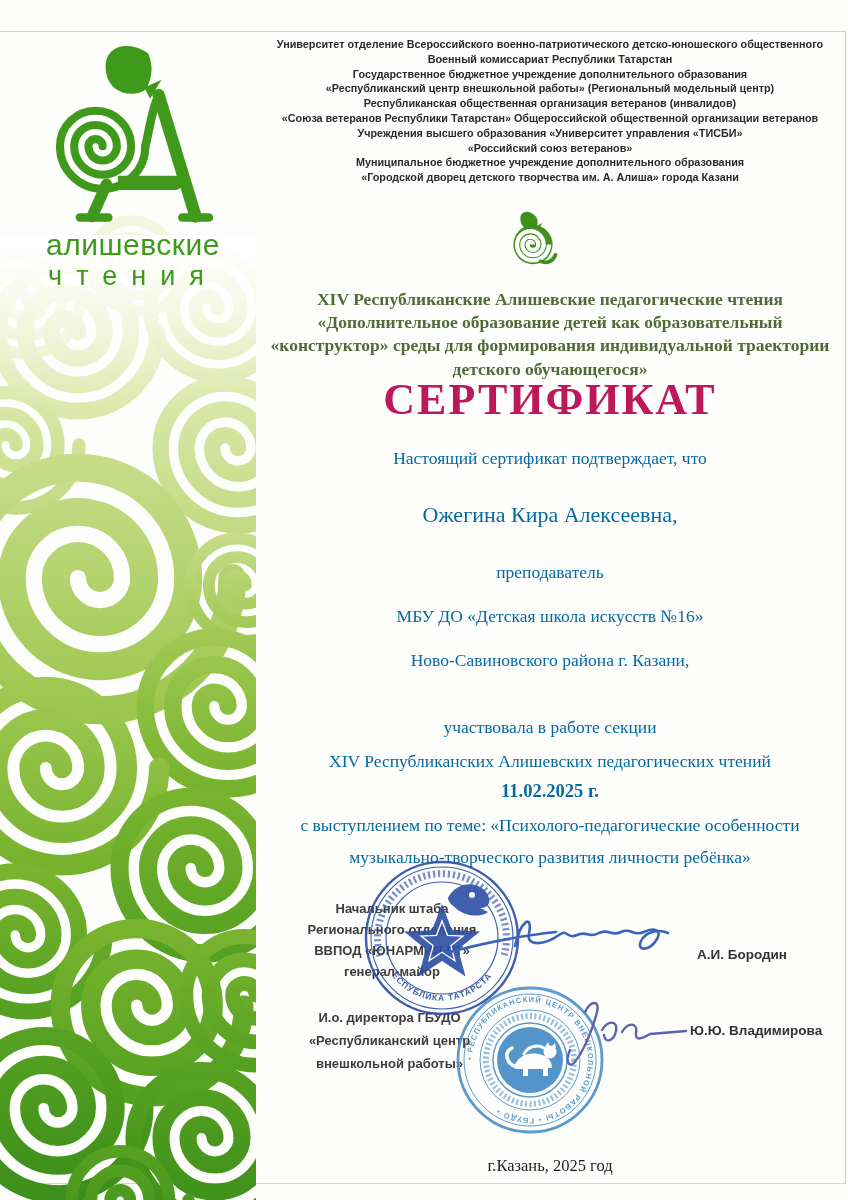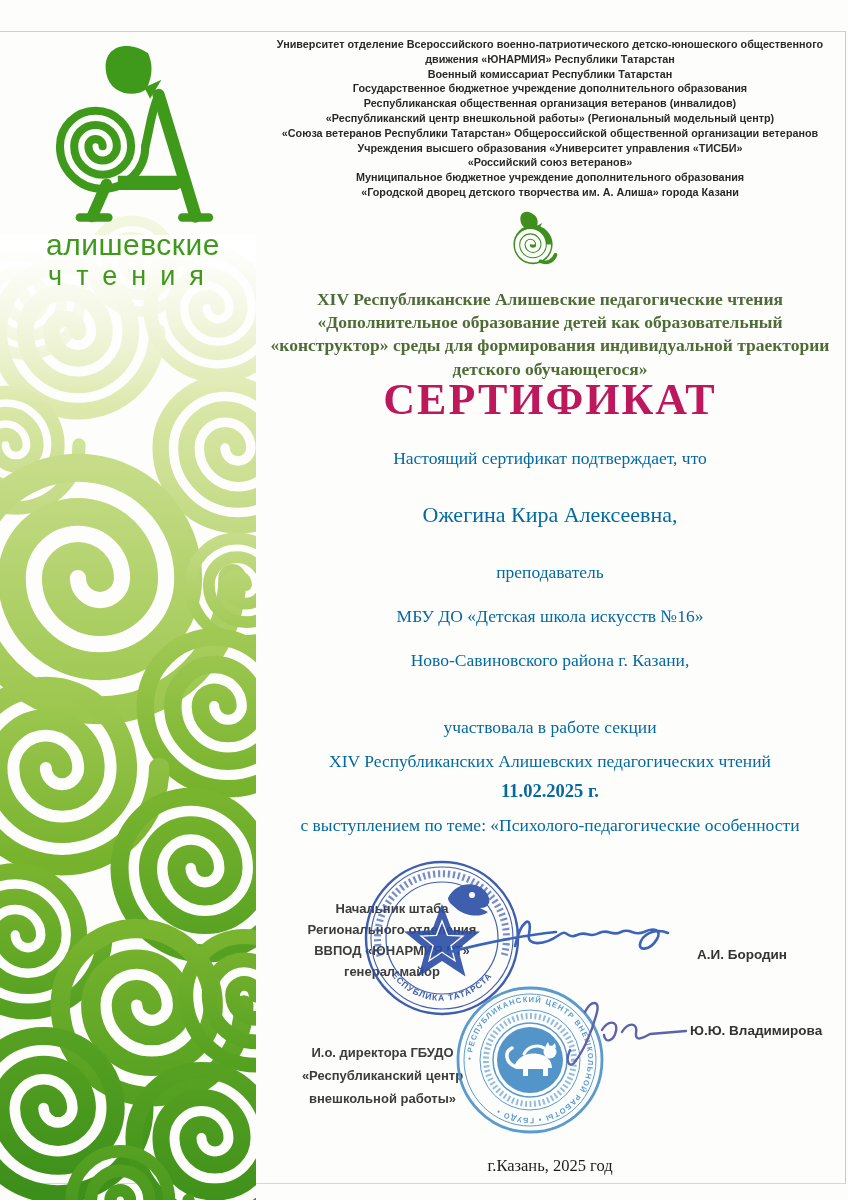"движения «ЮНАРМИЯ» Республики Татарстан" div { html: <div>движения «ЮНАРМИЯ» Республики Татарстан</div> -> none }
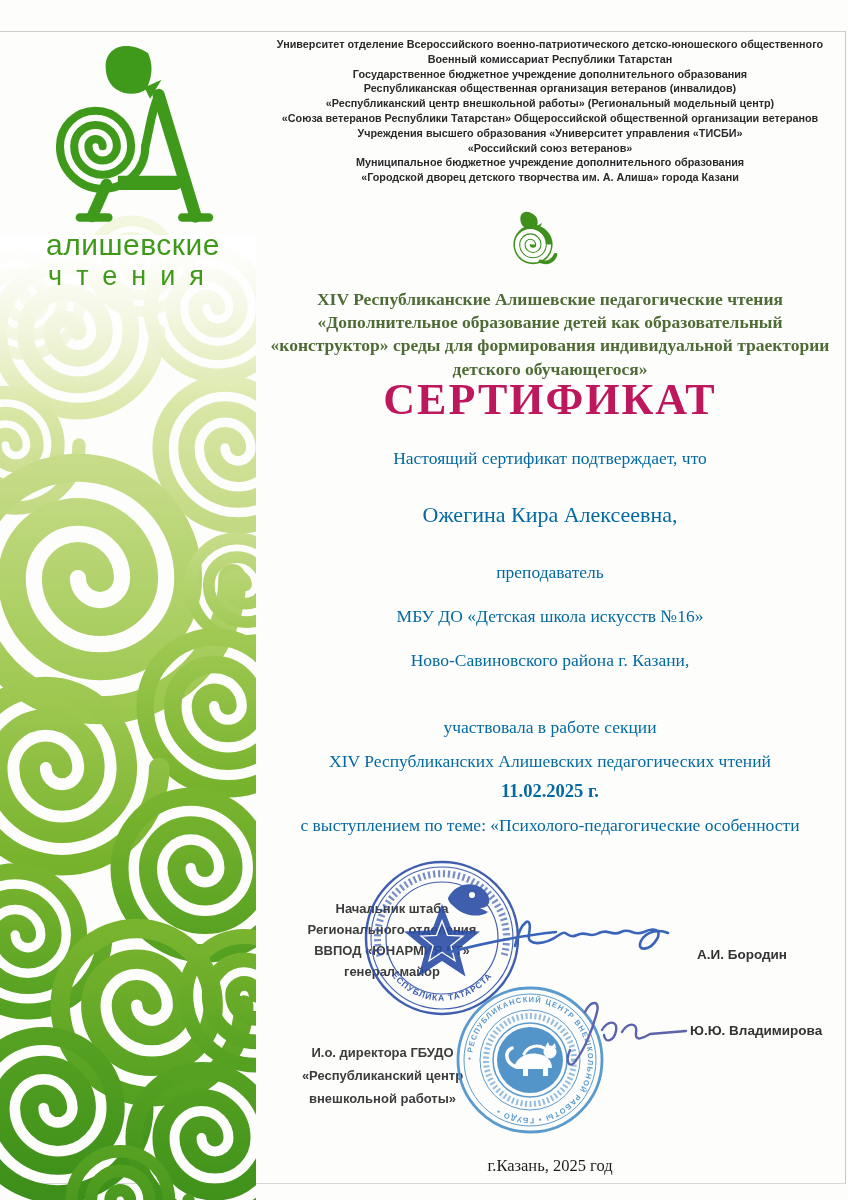"Республиканская общественная организация" div { order: before "«Республиканский центр внешкольной" -> after "«Республиканский центр внешкольной" }
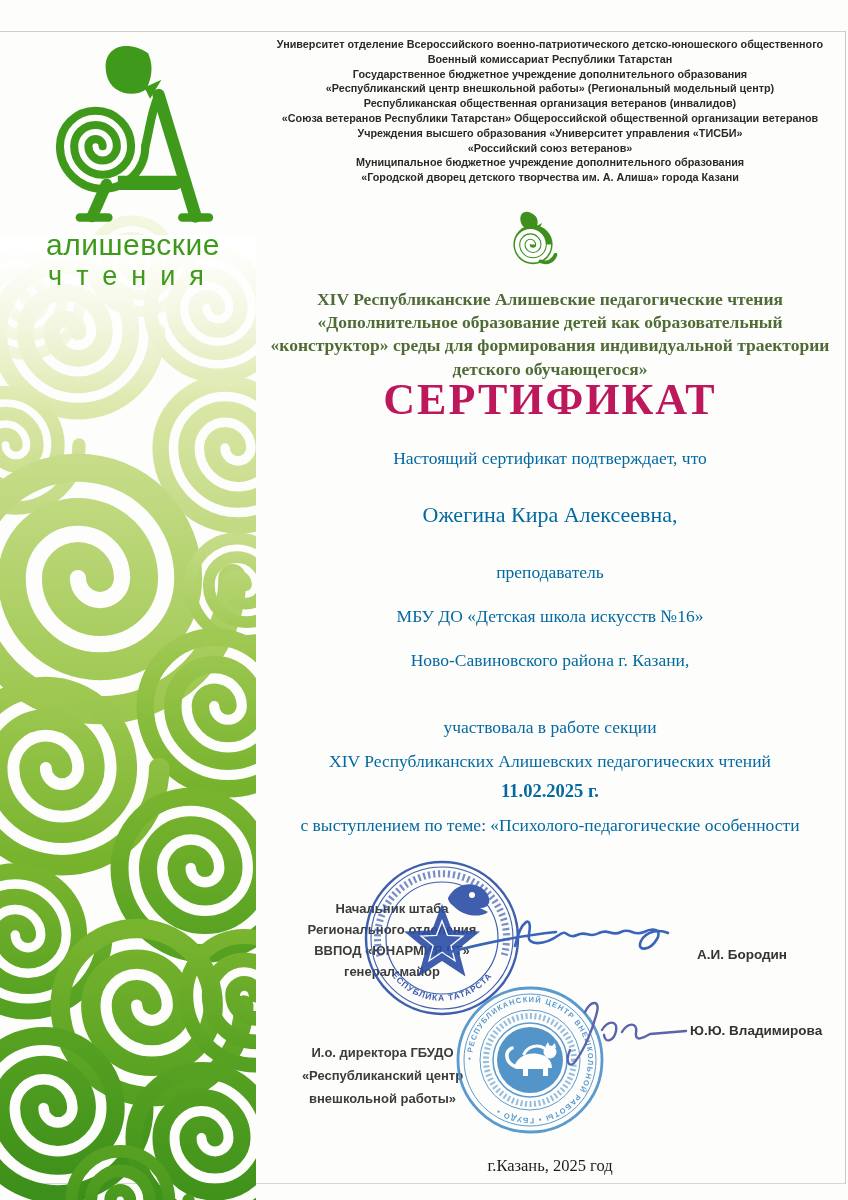"музыкально-творческого развития личности" div.bl { html: none -> <div>музыкально-творческого развития личности ребёнка»</div> }
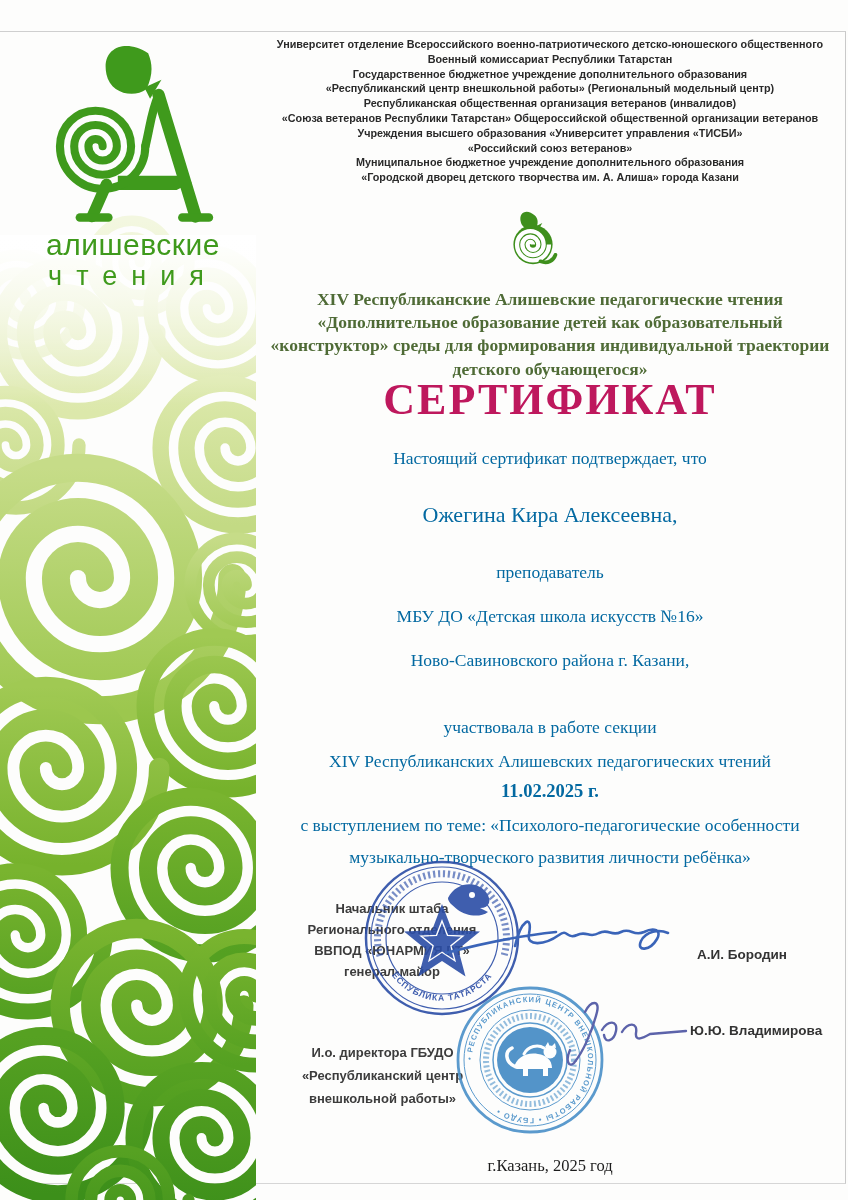"И.о. директора ГБУДО" .role2 { left: 285px -> 292px; margin-top: 35px -> none }
